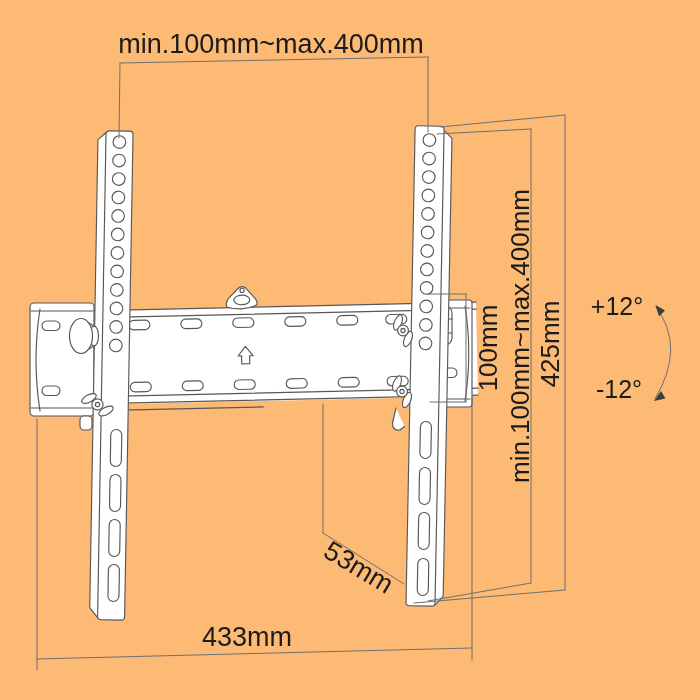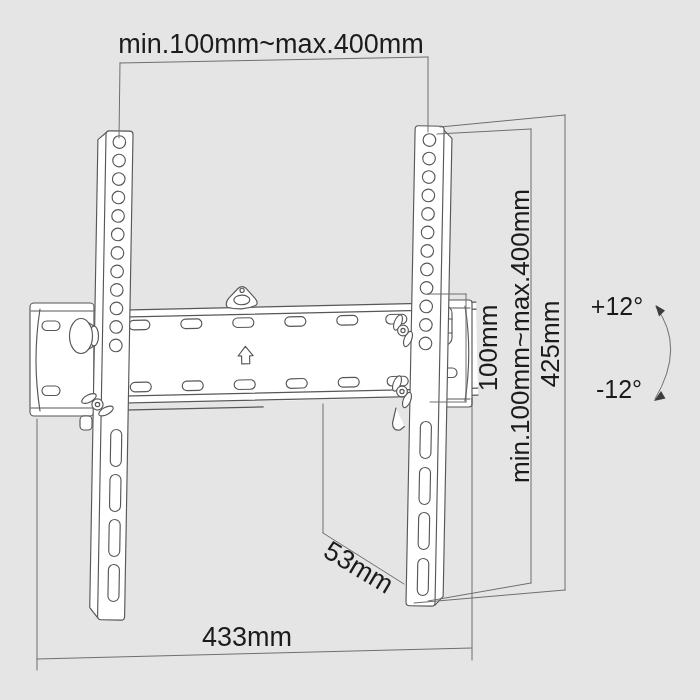"min.100mm~max.400mm" #stage { background: #e5e5e5 -> #fdba74 }
